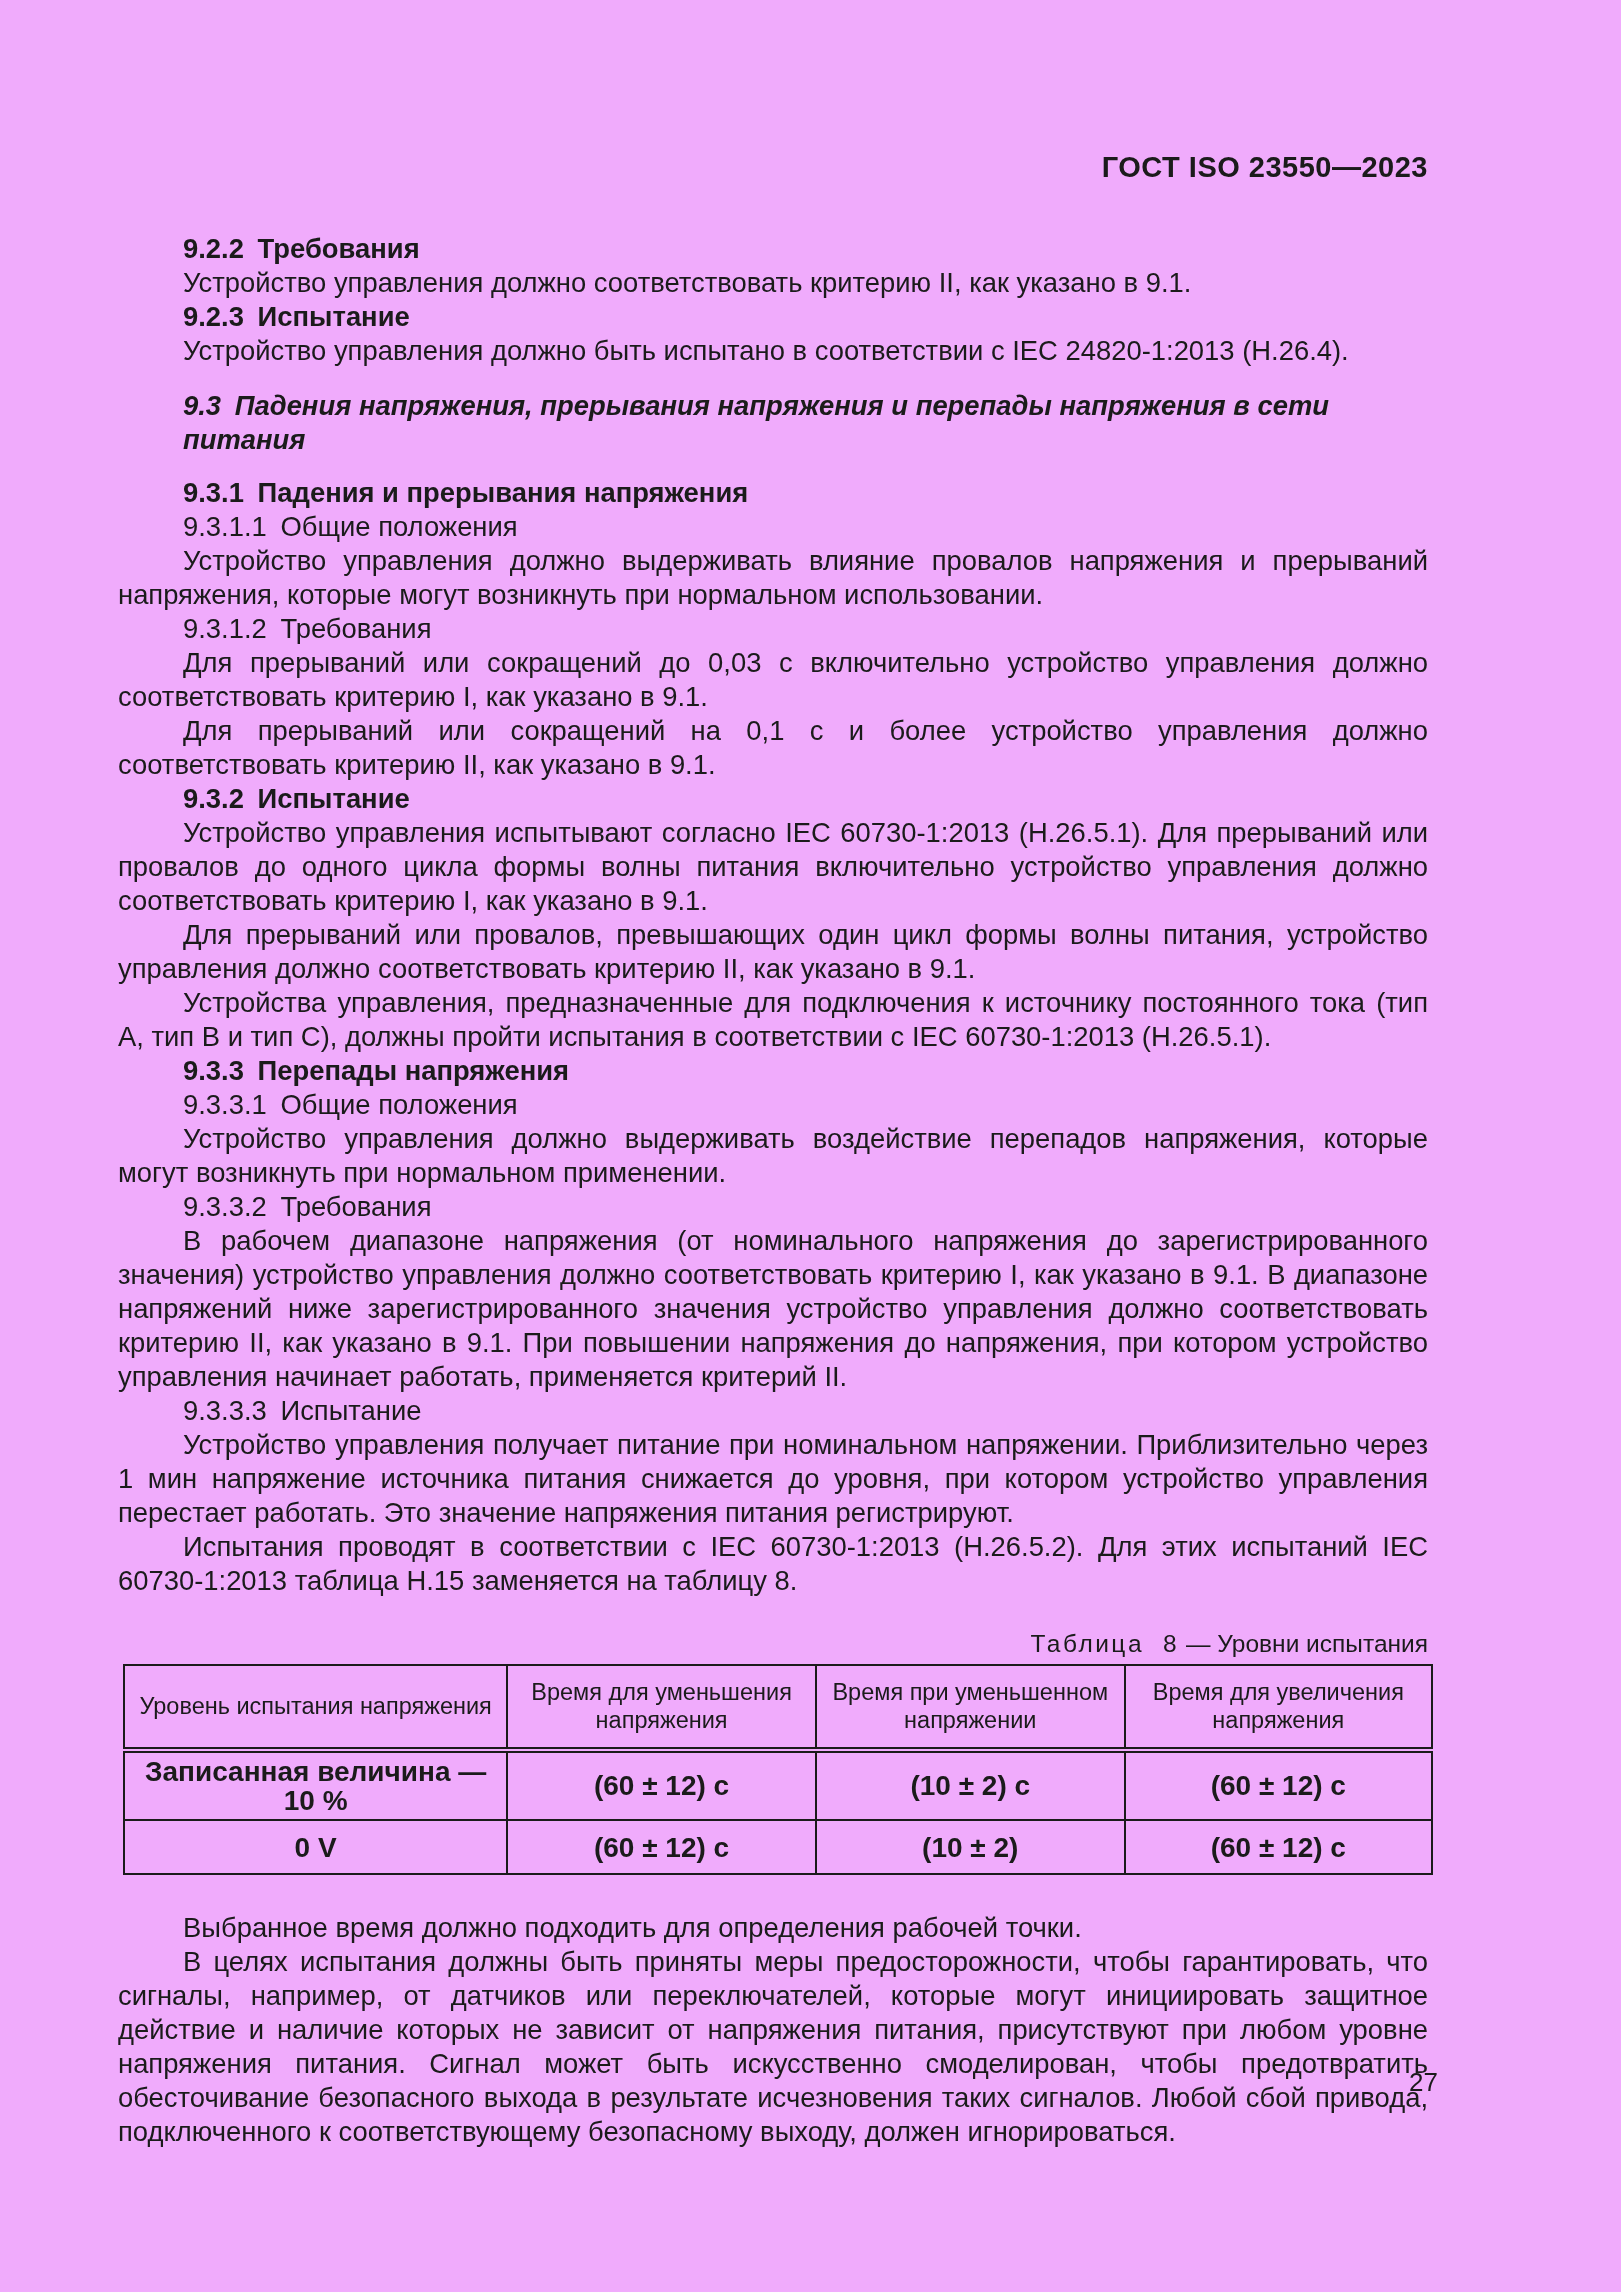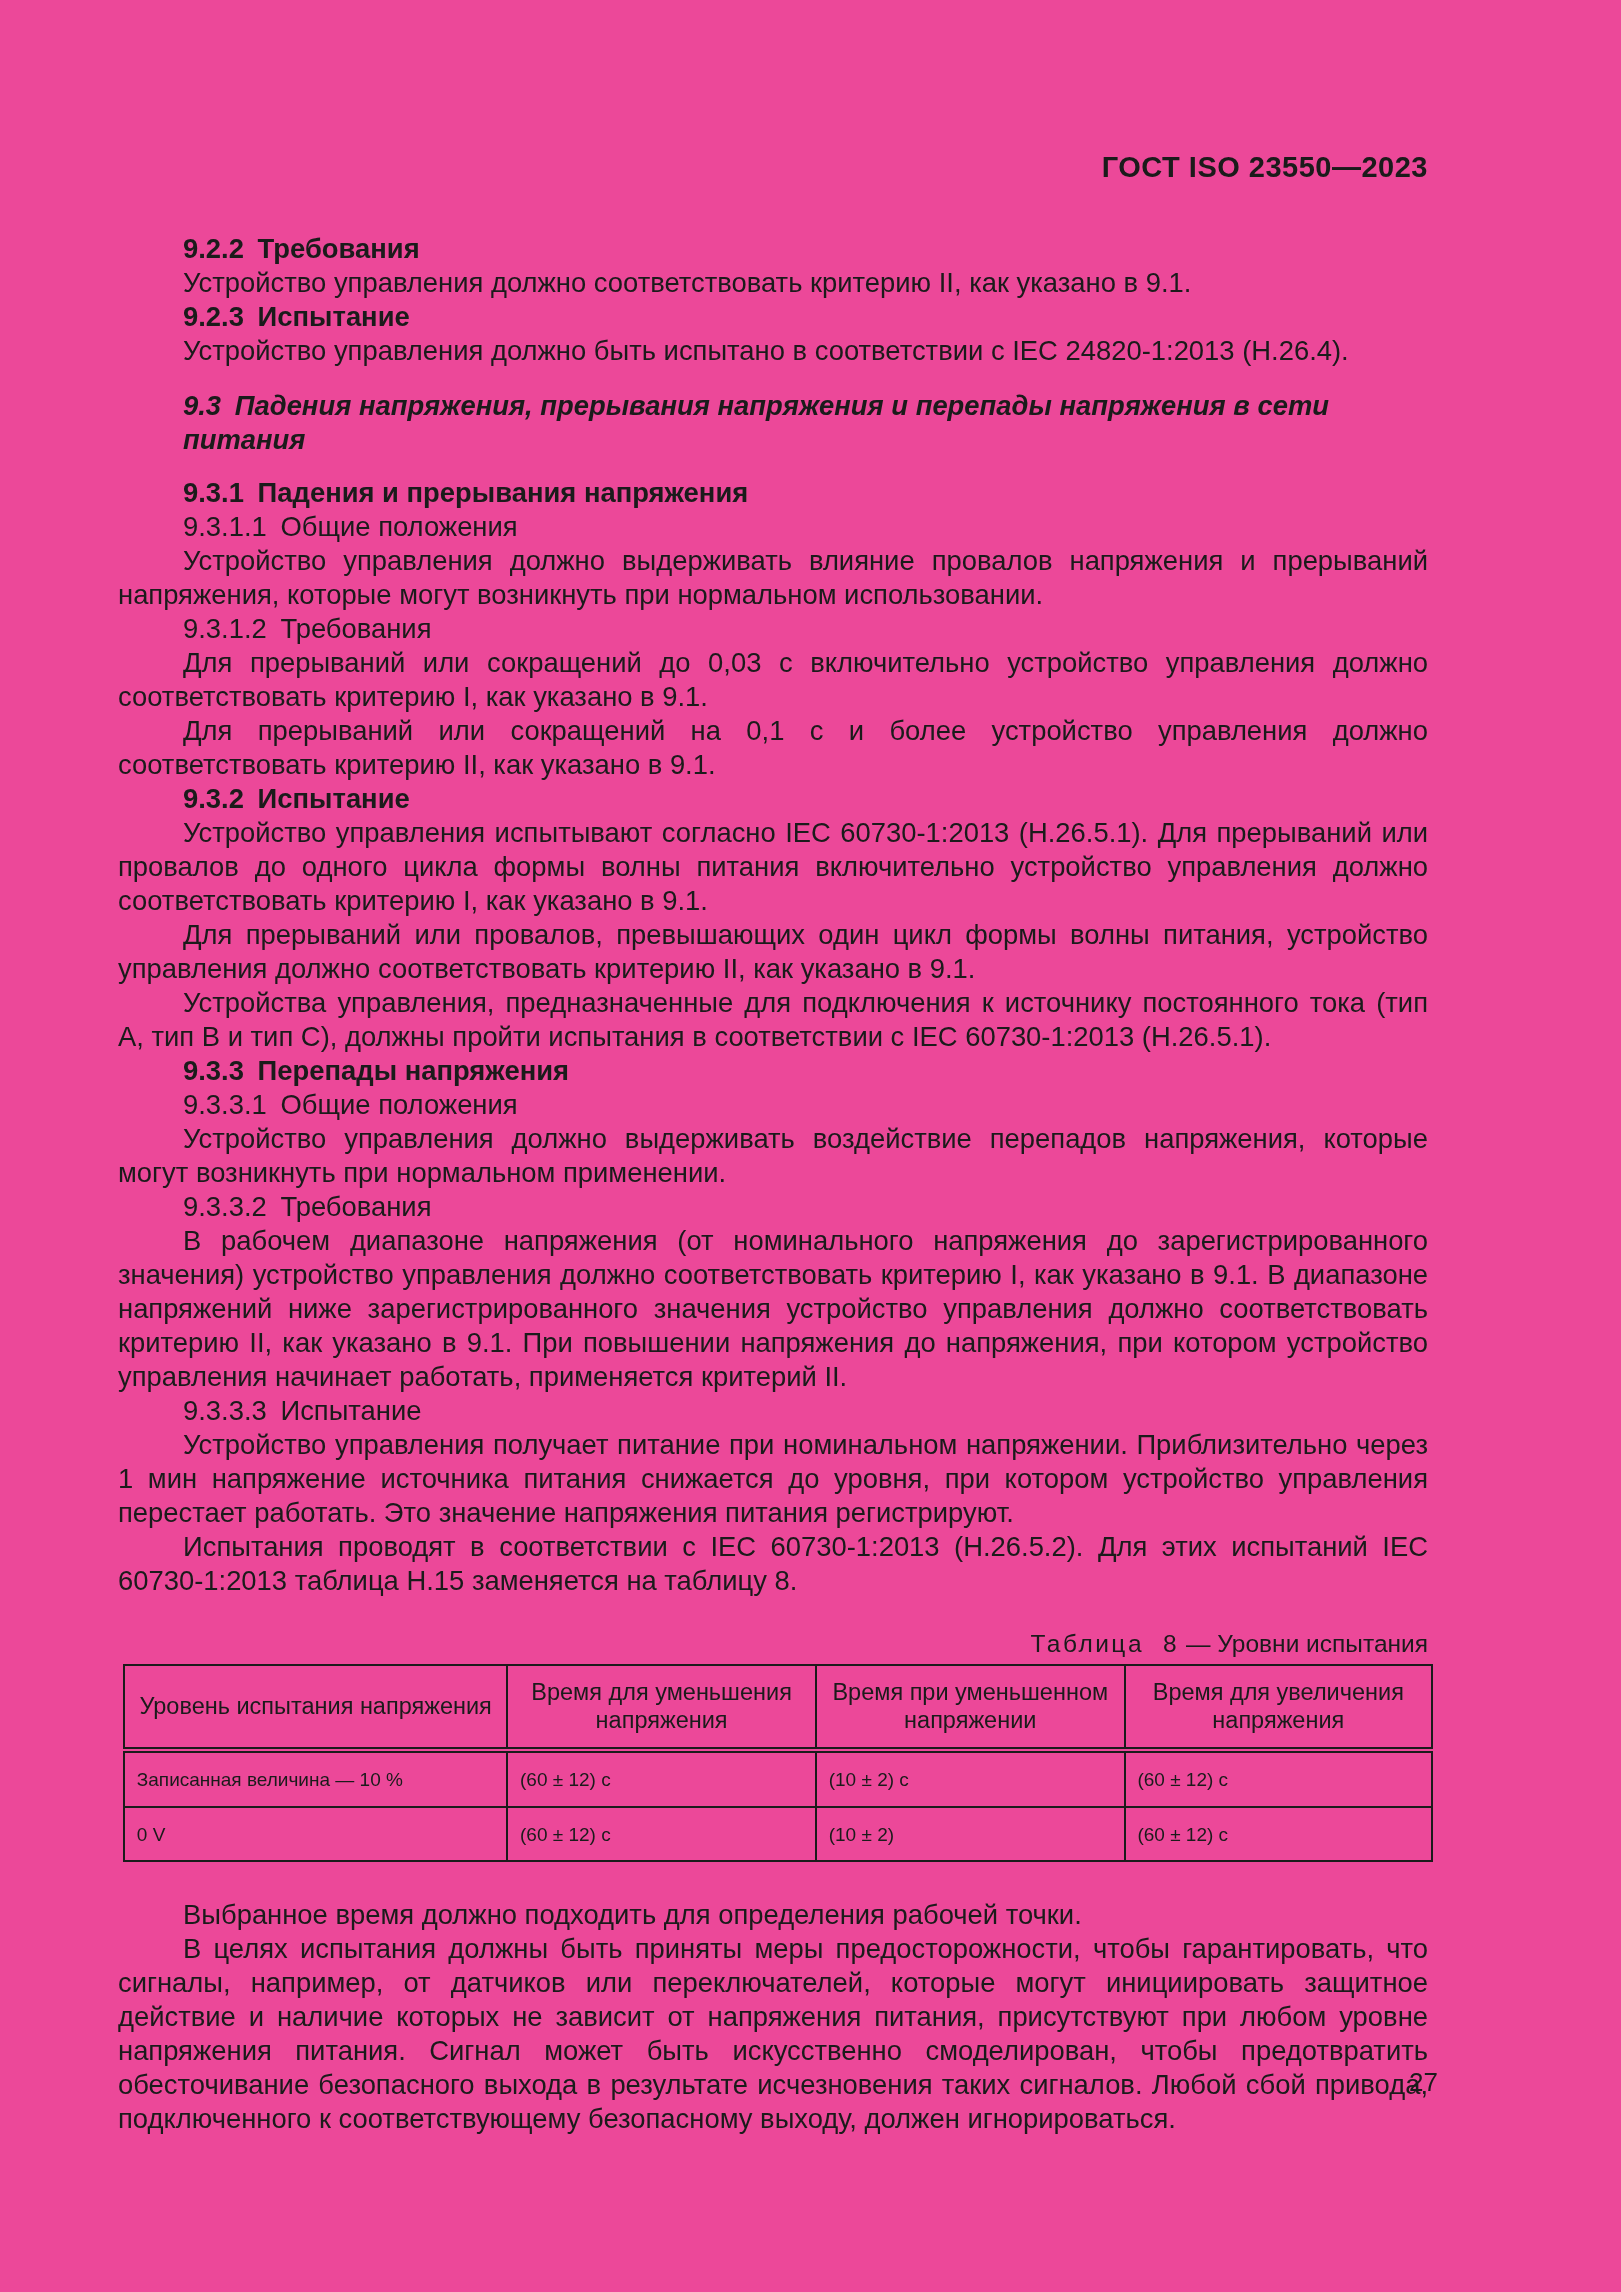"ГОСТ ISO 23550—2023" .page { background: #ec4899 -> #f0abfc }
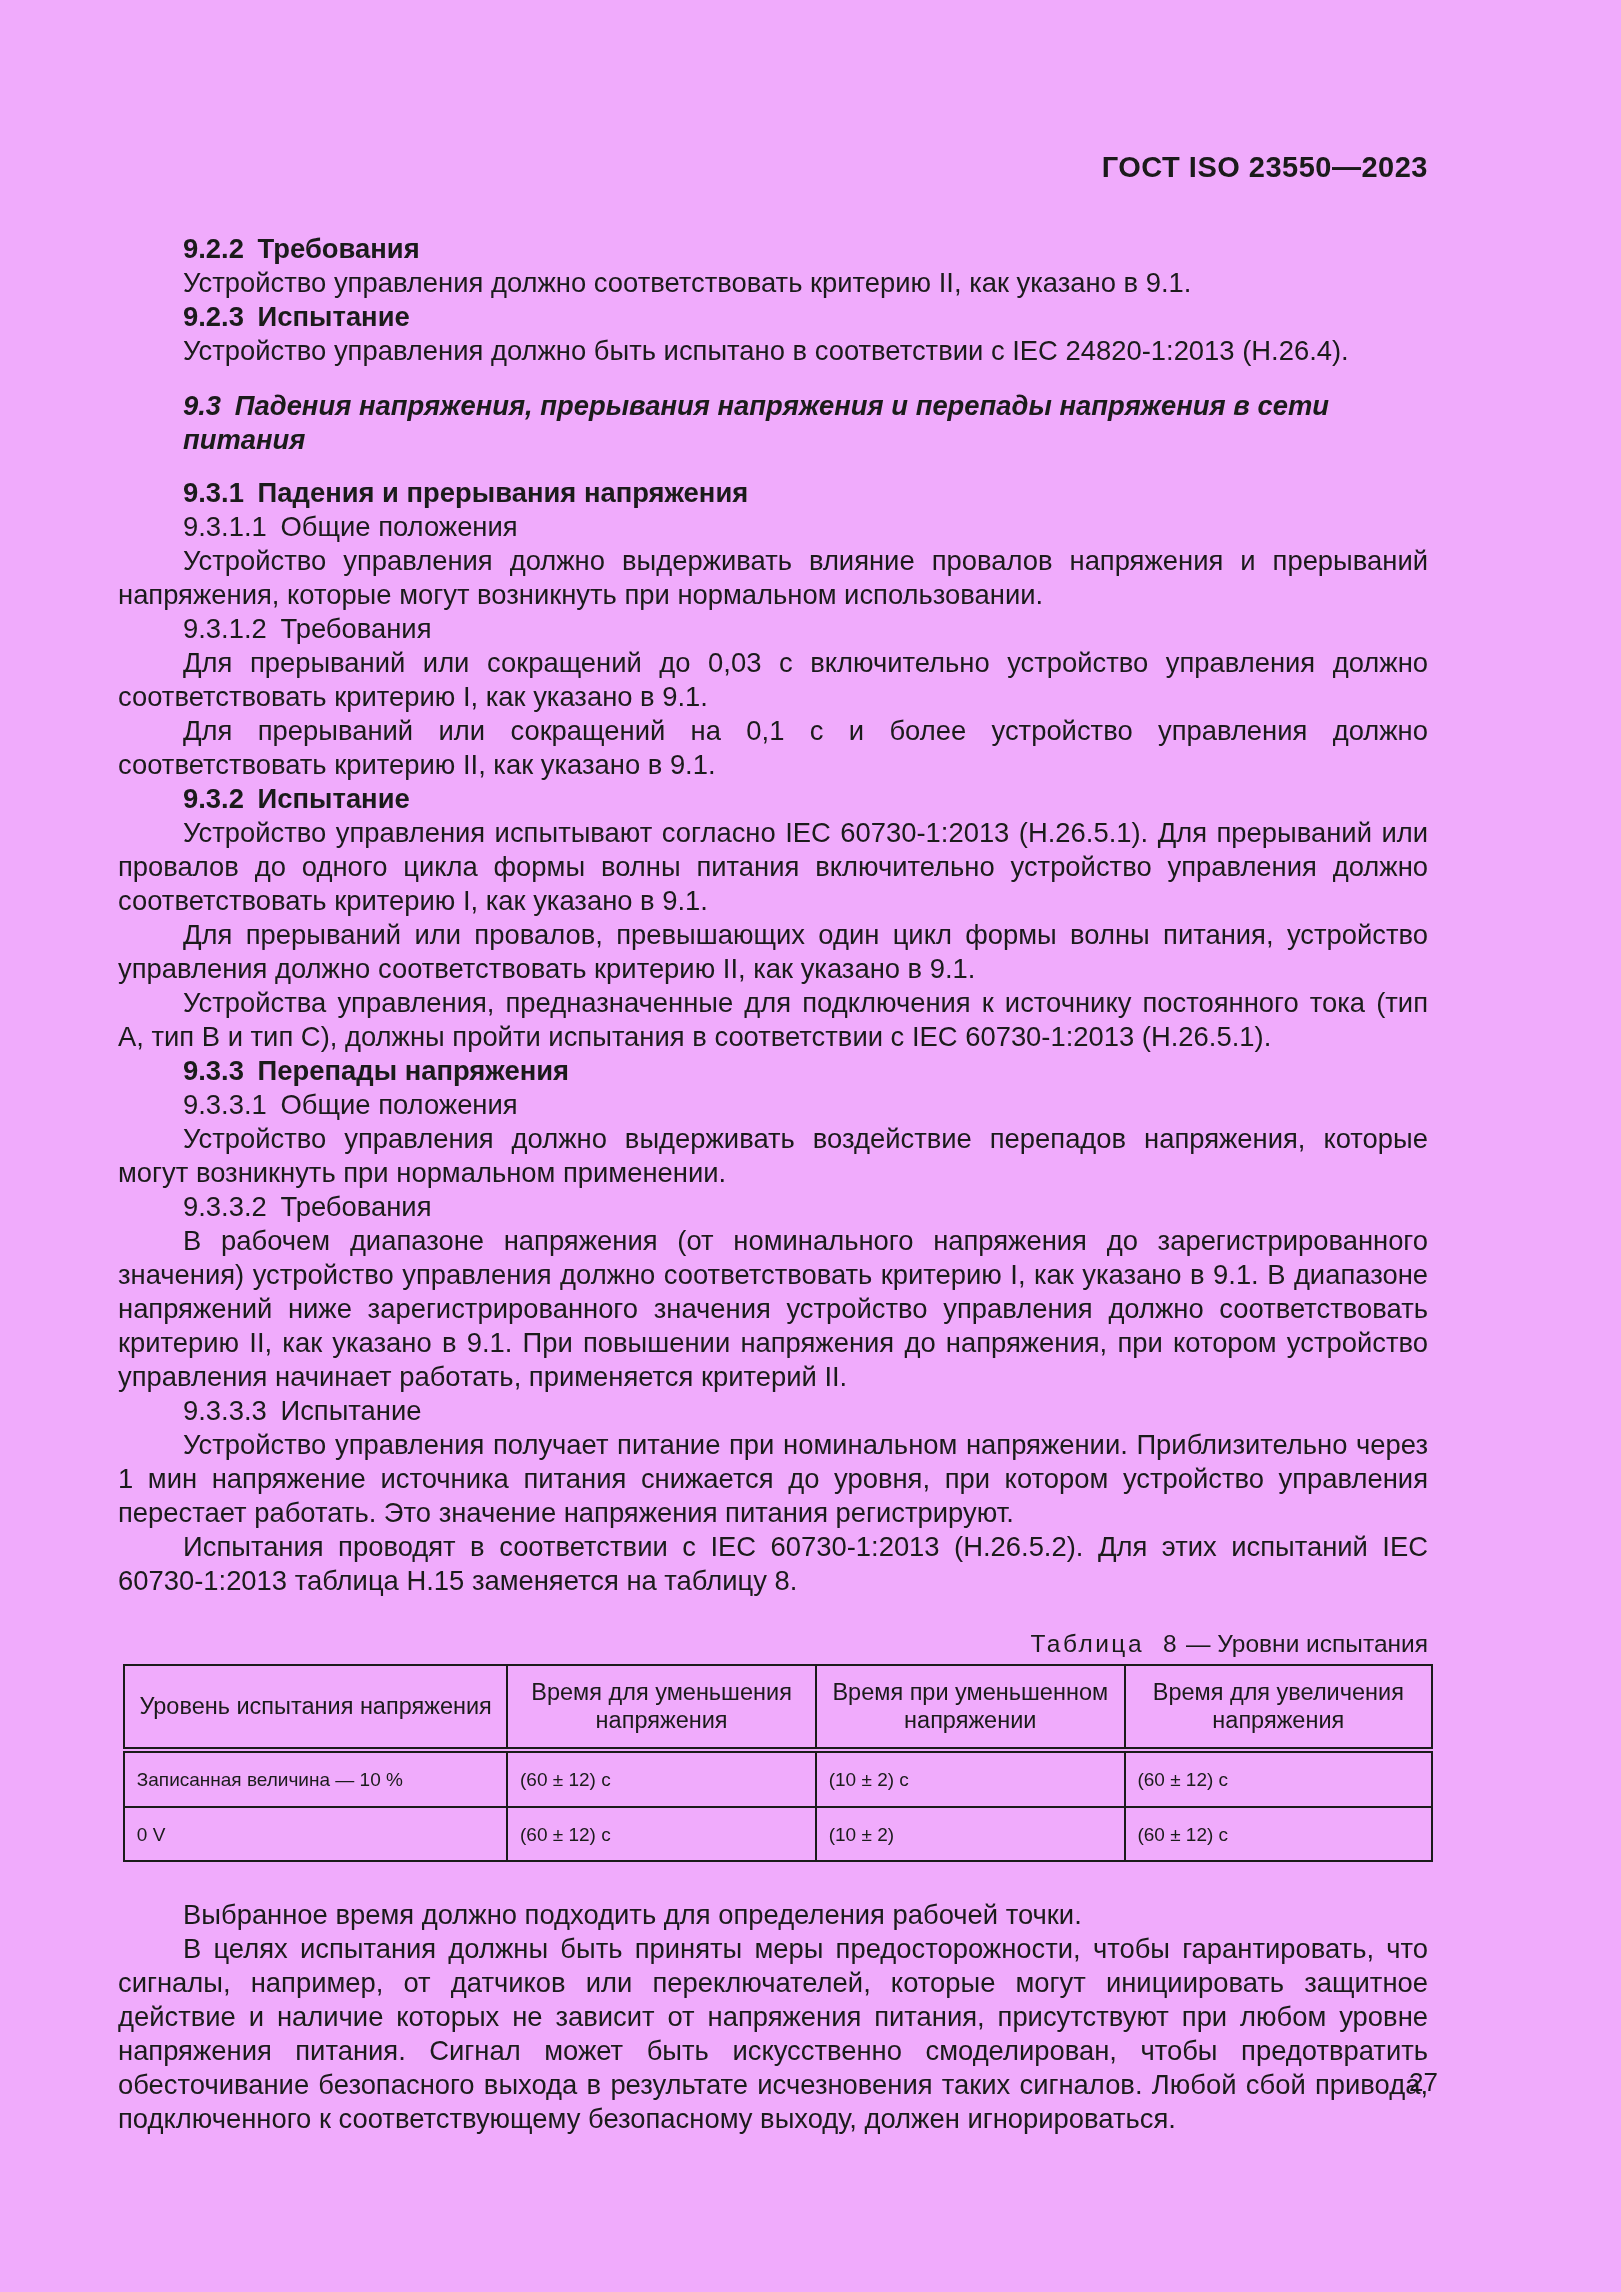"Записанная величина — 10 %" table.levels td { font-size: 19px -> 28px; font-weight: none -> bold; text-align: none -> center }
